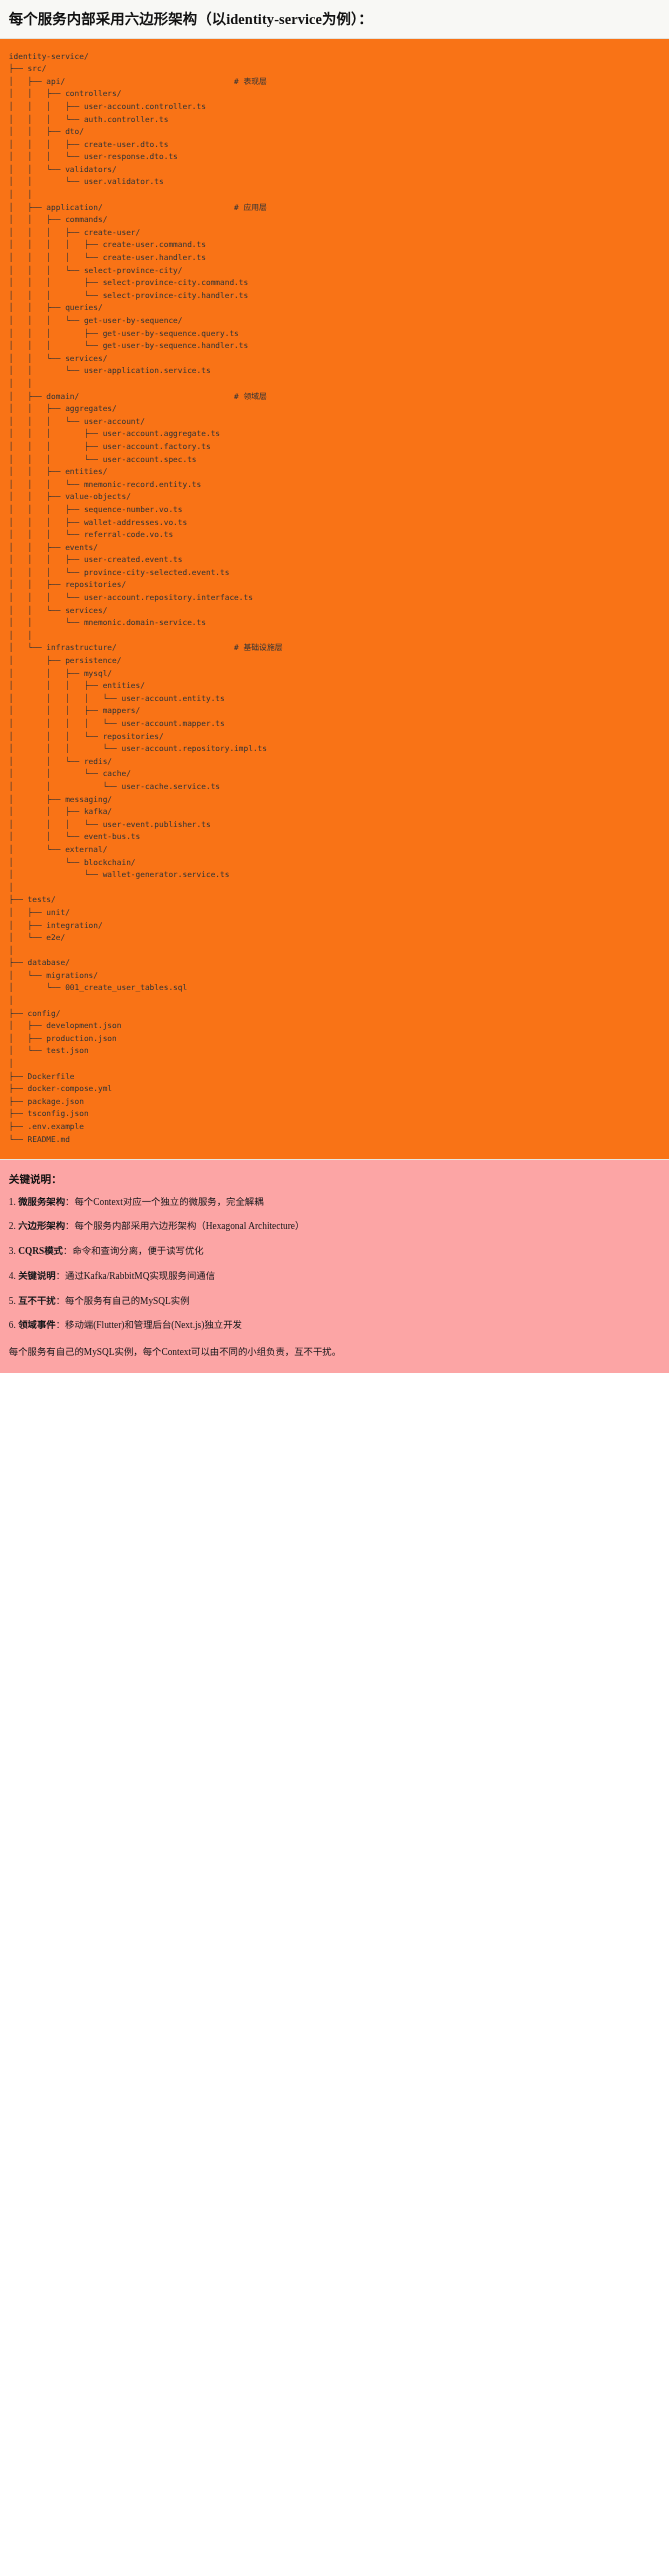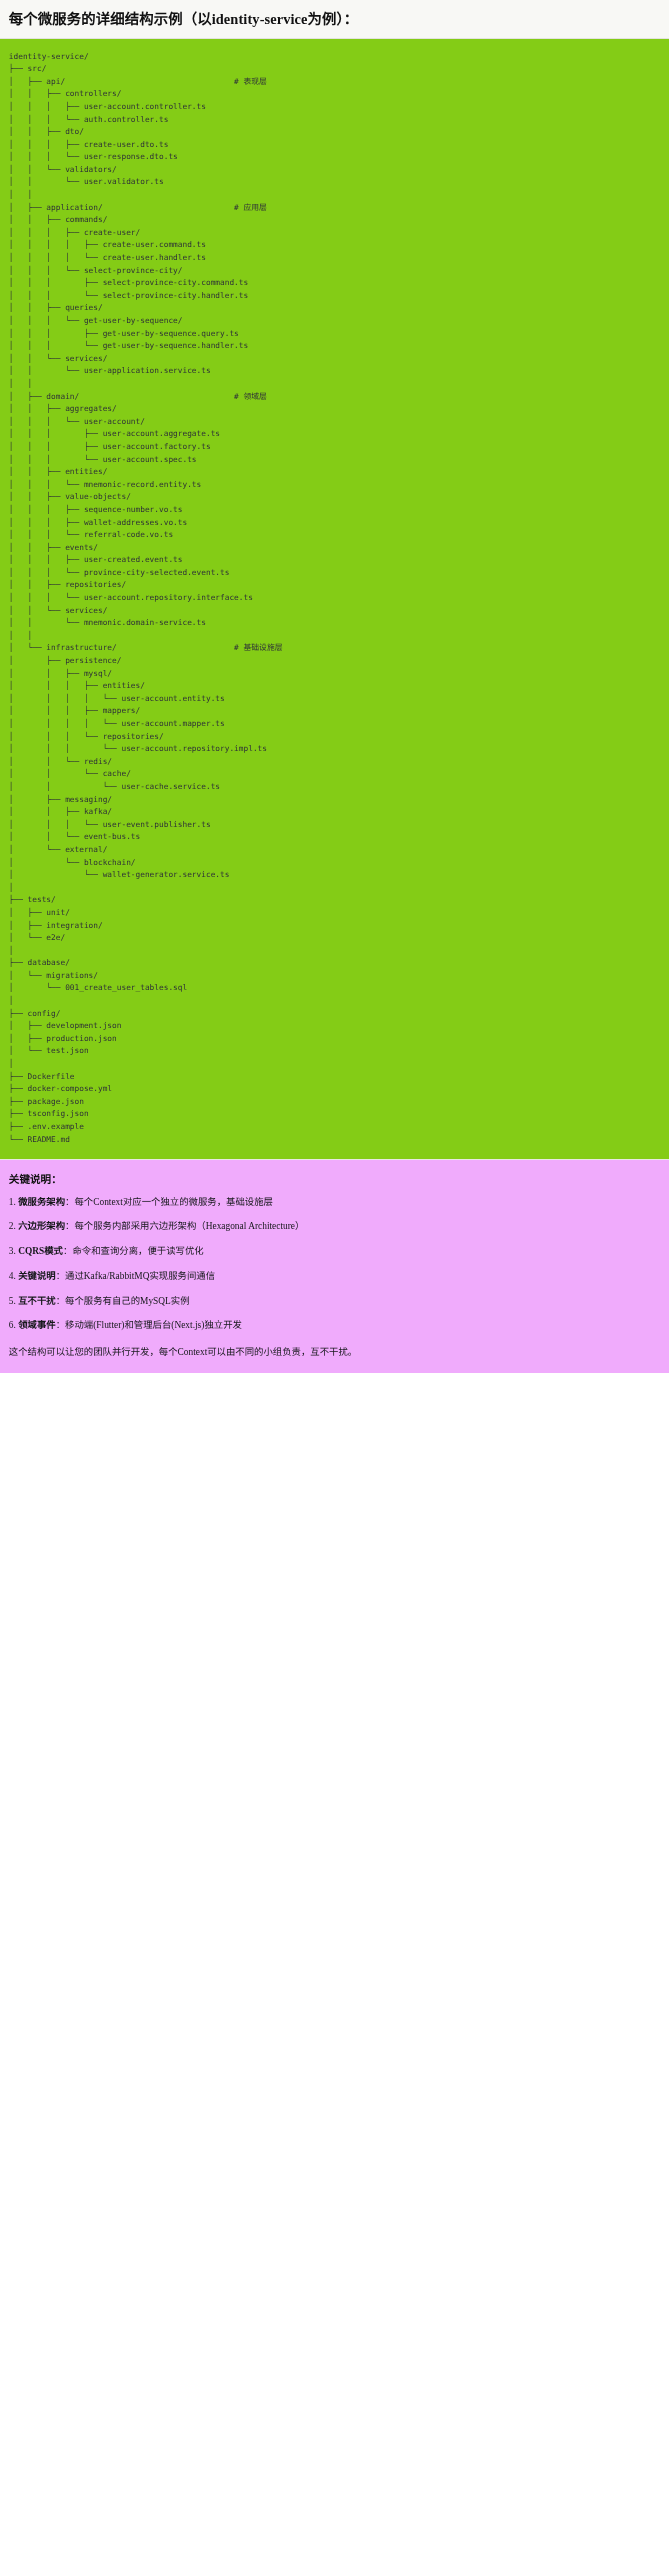"每个微服务的详细结构示例（以identity-service为例）：" h1.page-title { text: 微服务的详细结构示例 -> 服务内部采用六边形架构 }
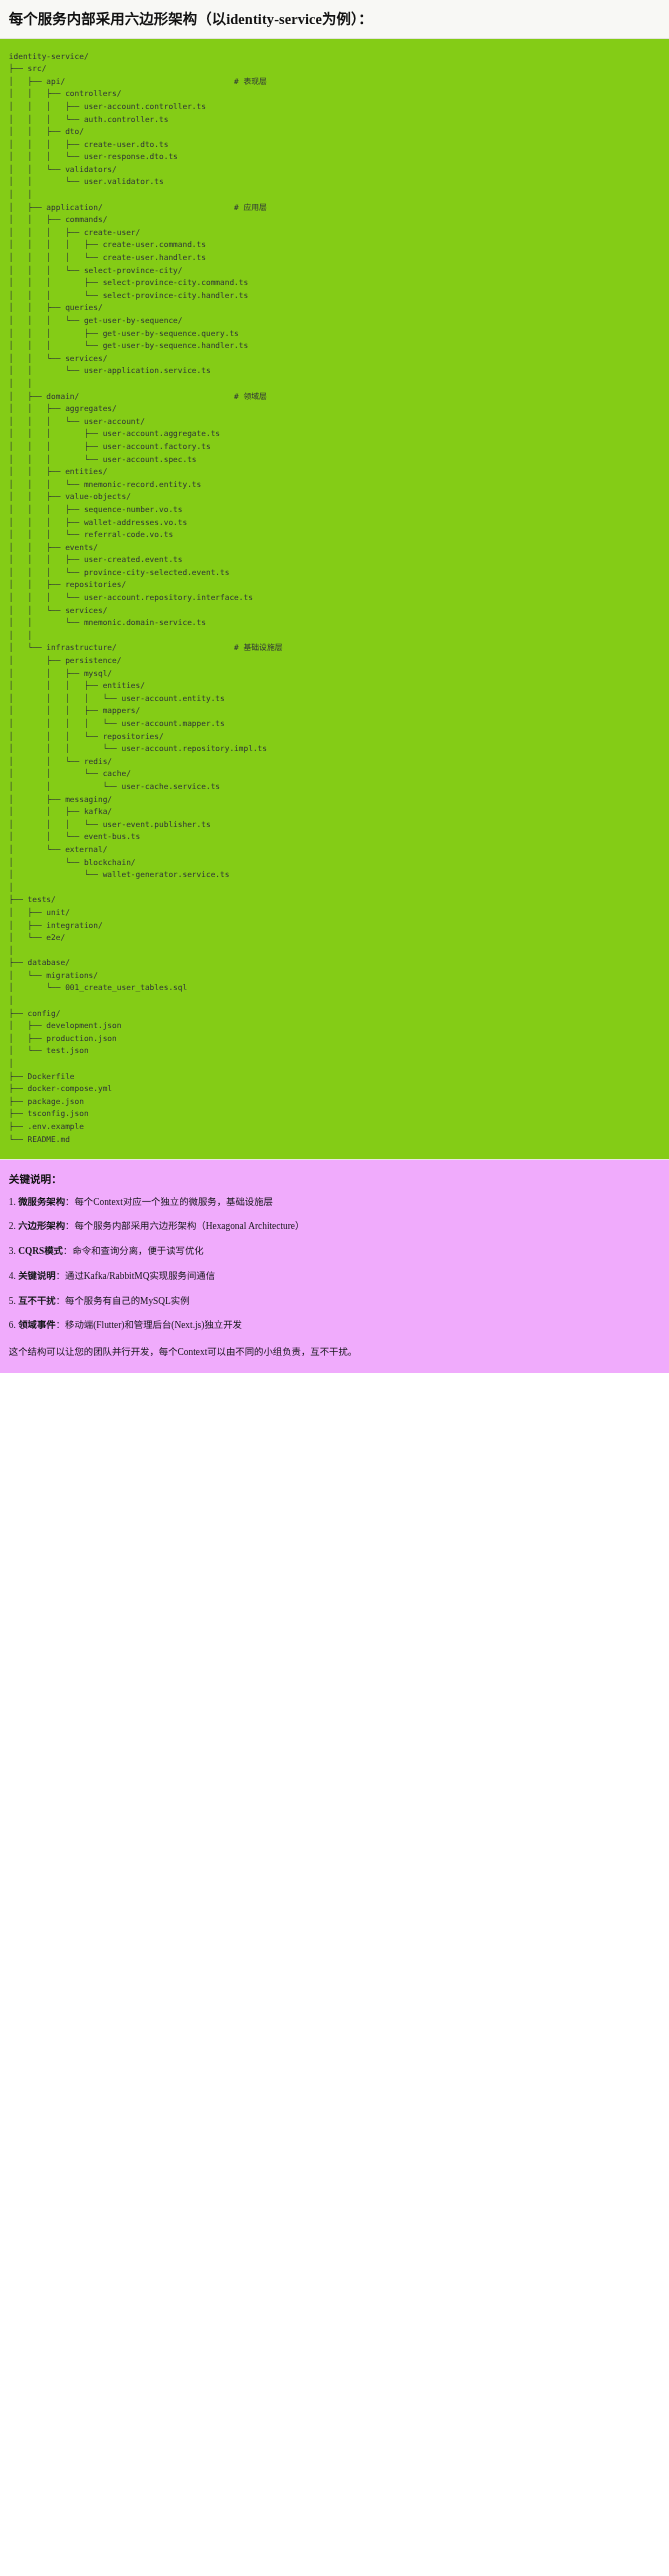"identity-service/" .code-block { background: #84cc16 -> #f97316 }
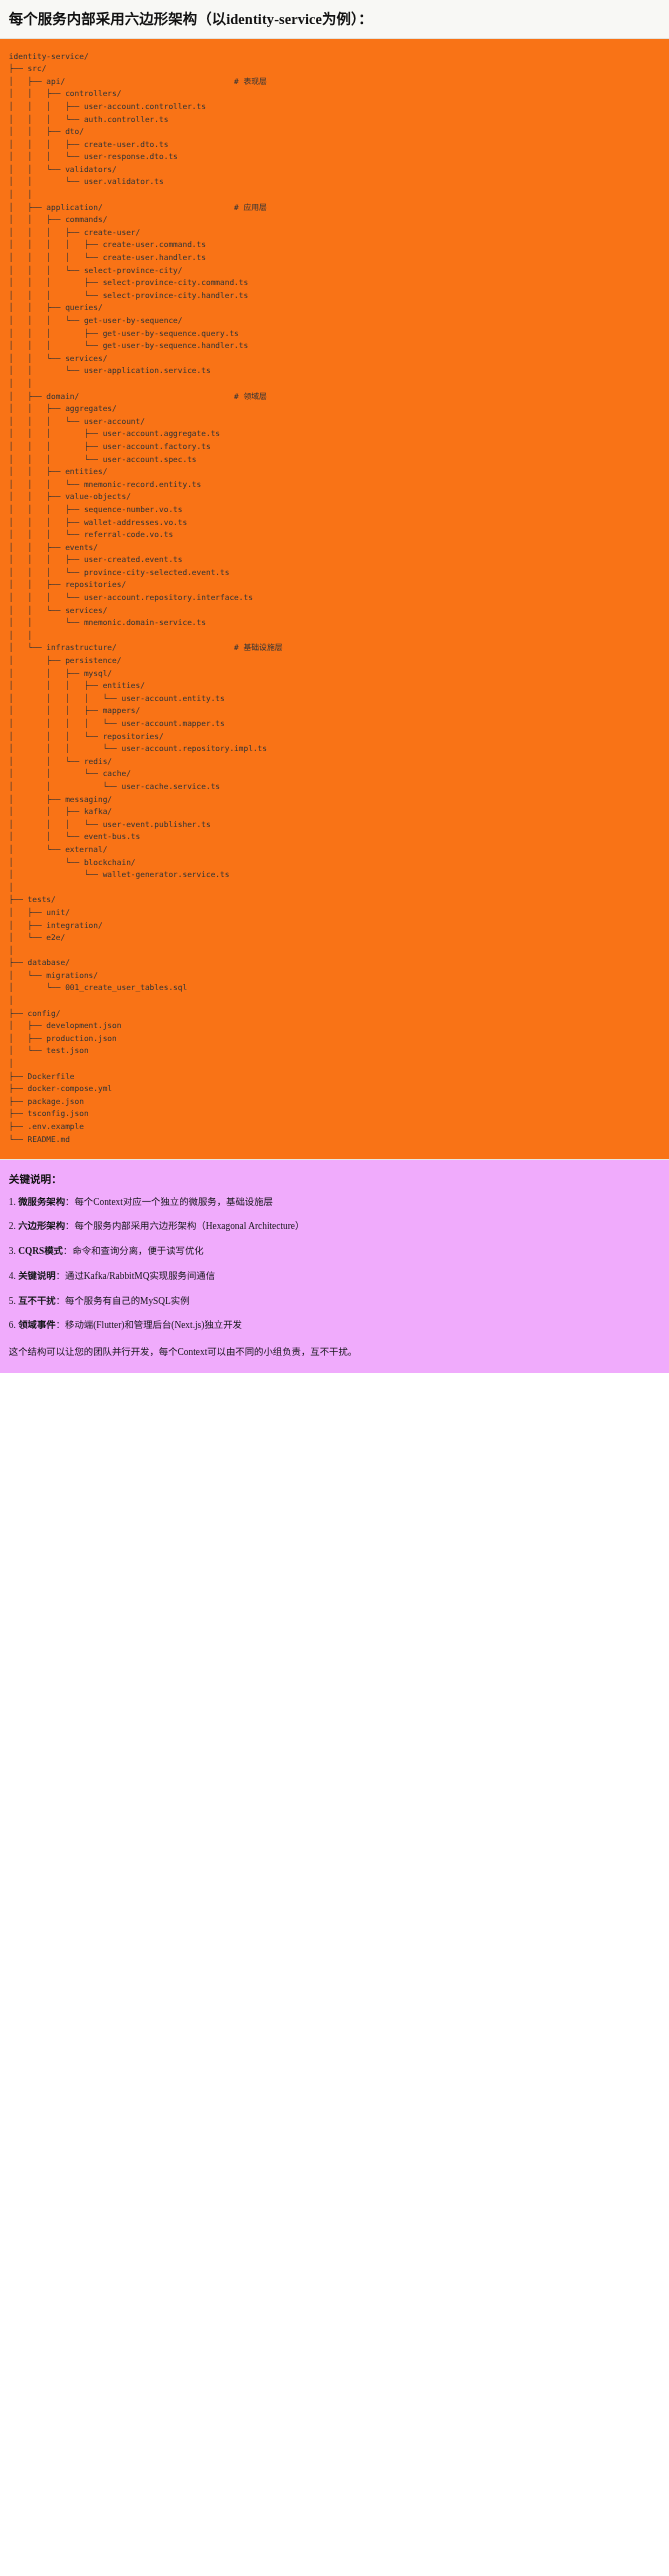"关键说明：" .notes { background: #f0abfc -> #fca5a5 }
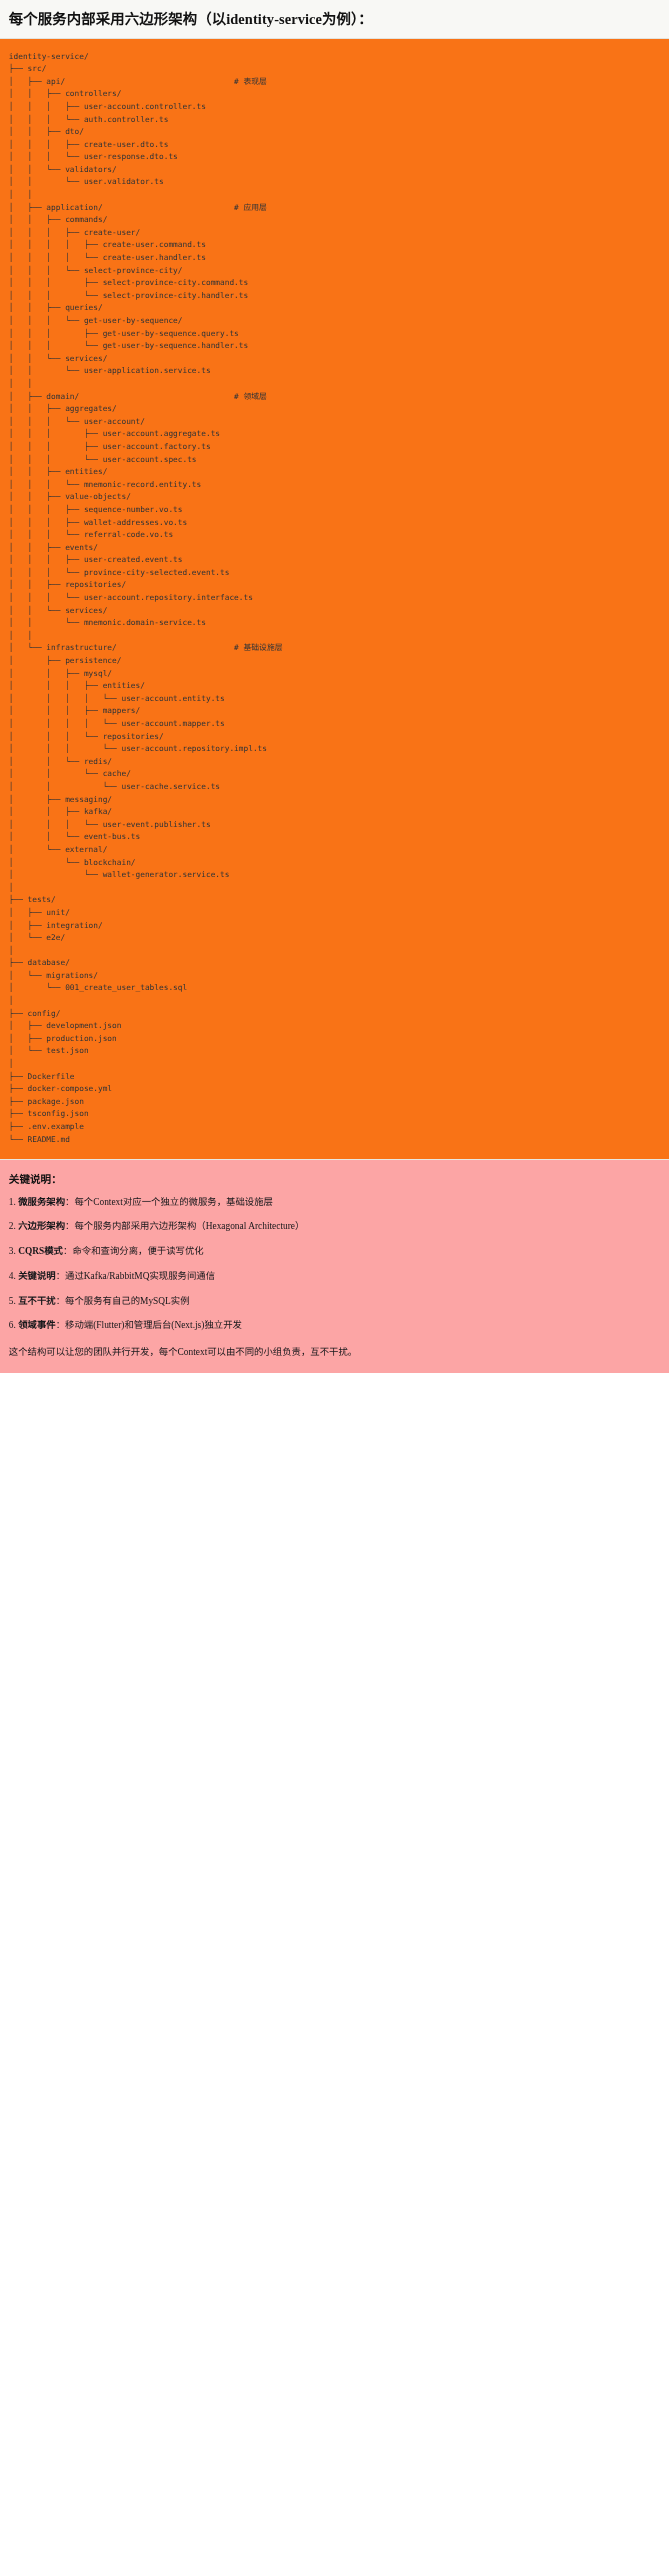"每个Context对应一个独立的微服务，基础设施层" span.nl-desc { text: 基础设施层 -> 完全解耦 }
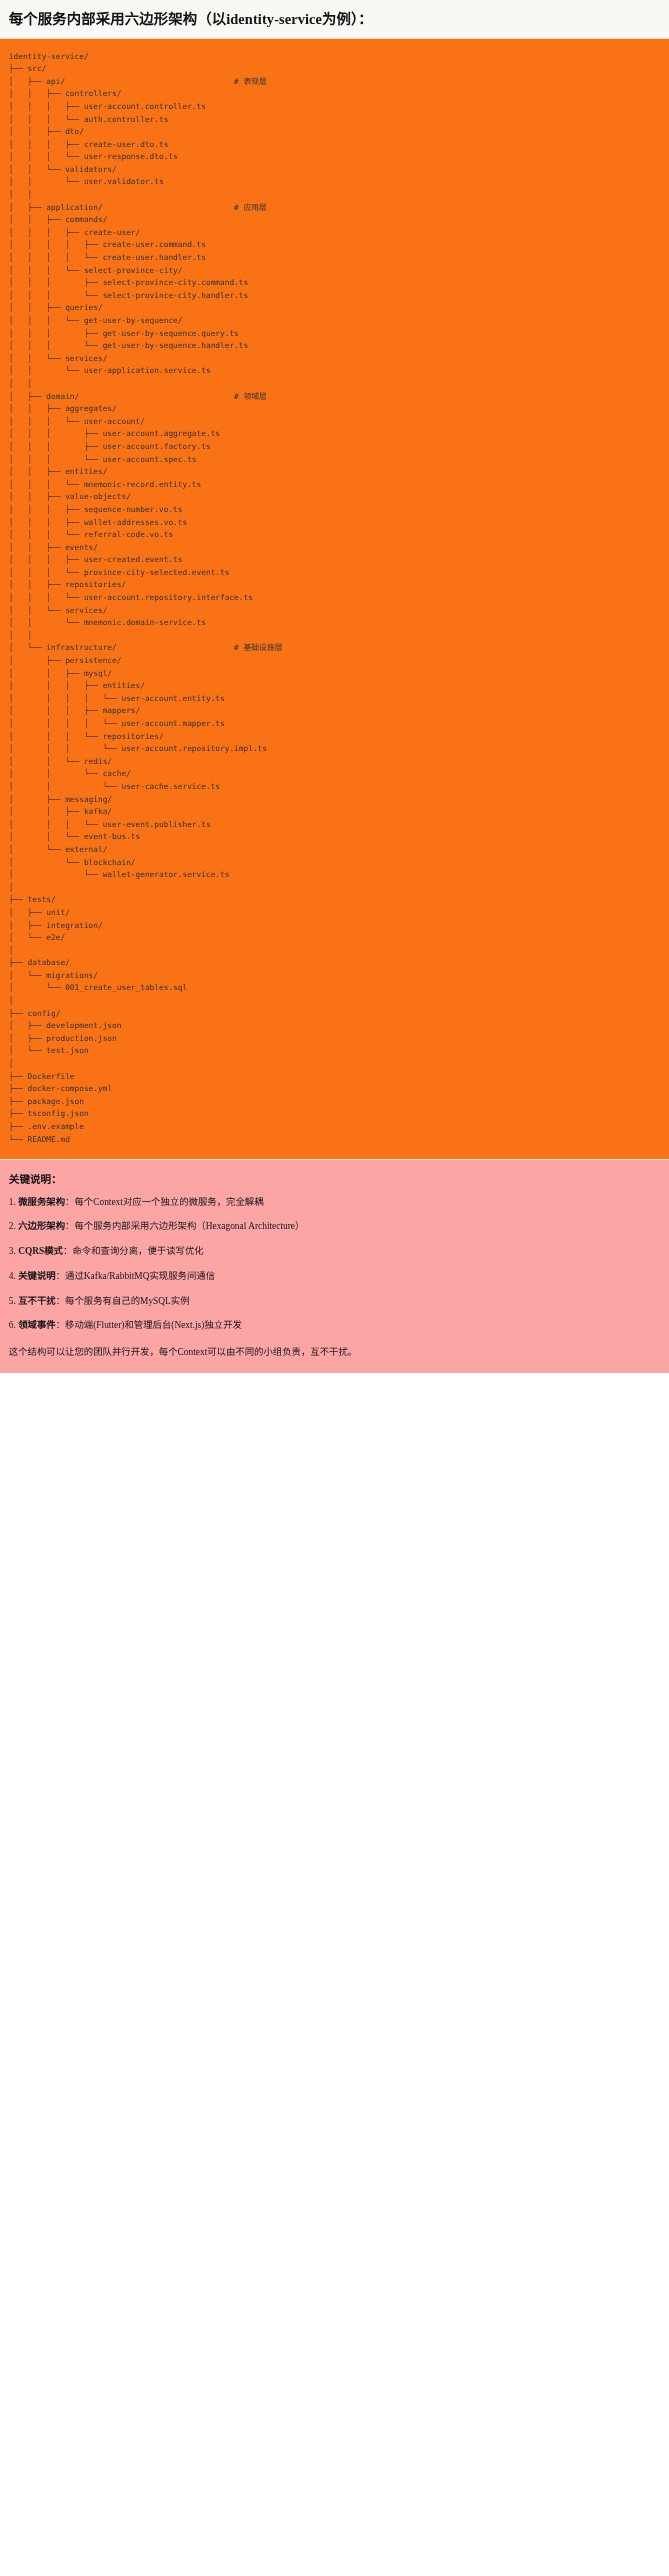"这个结构可以让您的团队并行开发，每个Context可以由不同的小组负责，互不干扰" p.closing { text: 这个结构可以让您的团队并行开发 -> 每个服务有自己的MySQL实例 }
